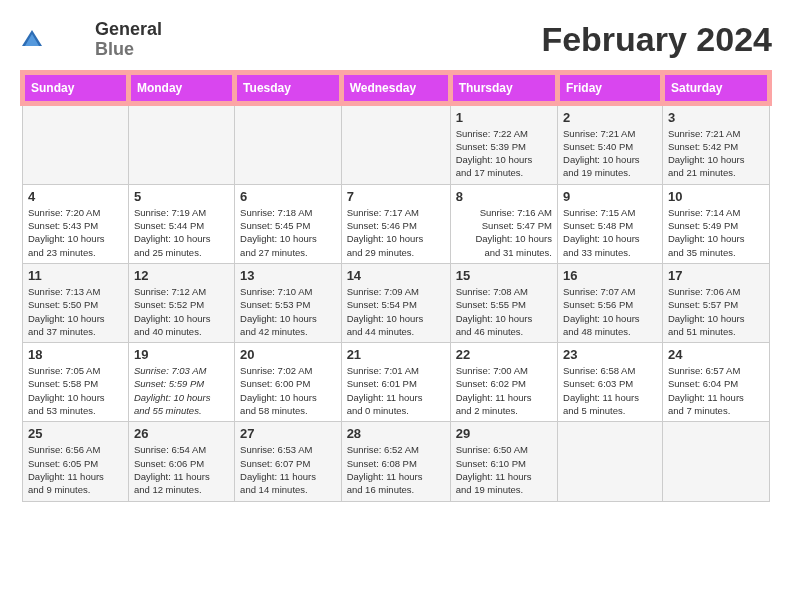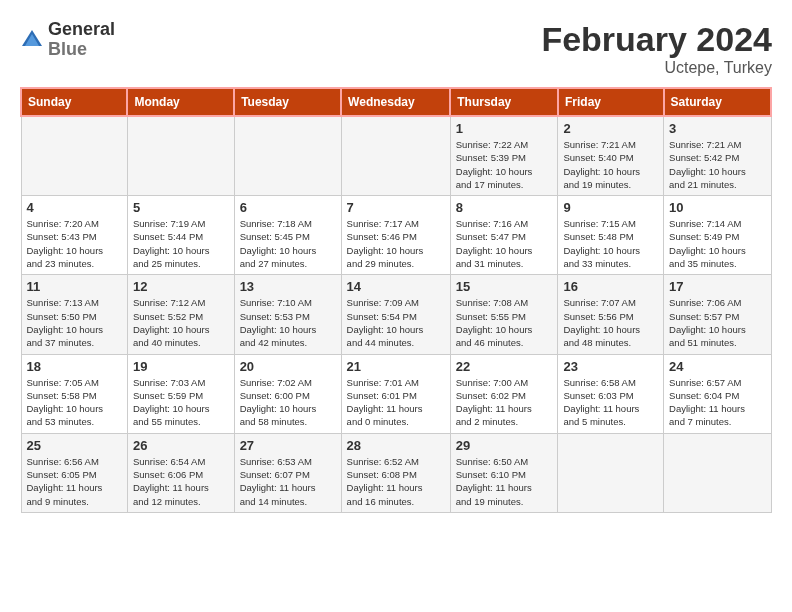"General" .logo { gap: none -> 47px }
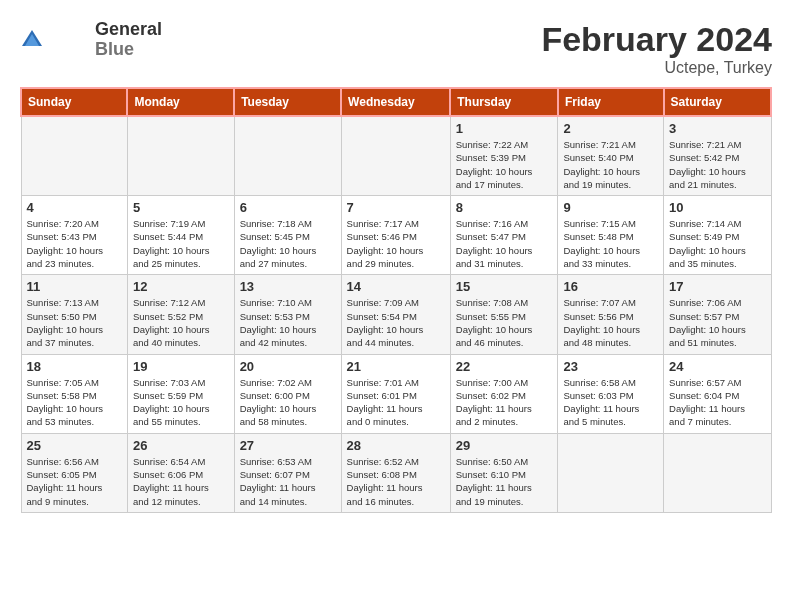"Uctepe, Turkey" div.location { html: <div>Uctepe, Turkey</div> -> none }
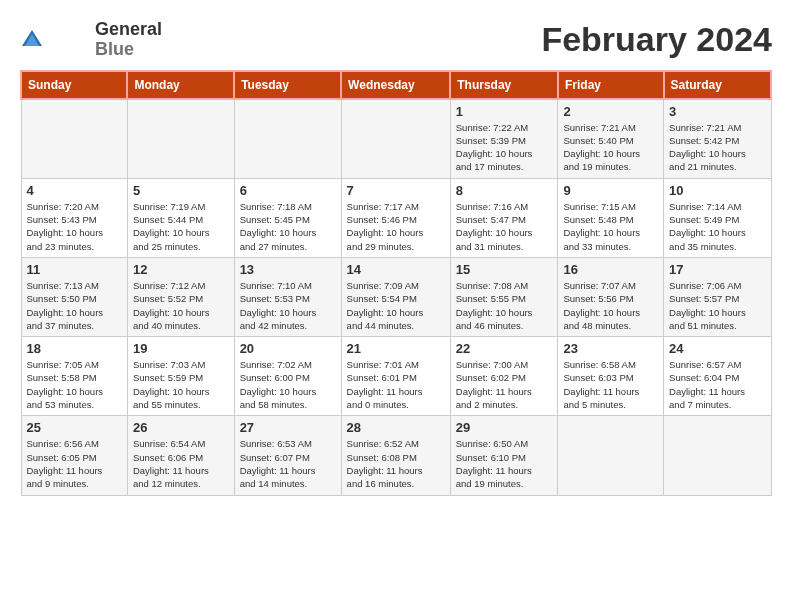"Sunday" thead tr th { background-color: #c2410c -> #d946ef; border: 2px solid #fca5a5 -> 5px solid #fca5a5 }
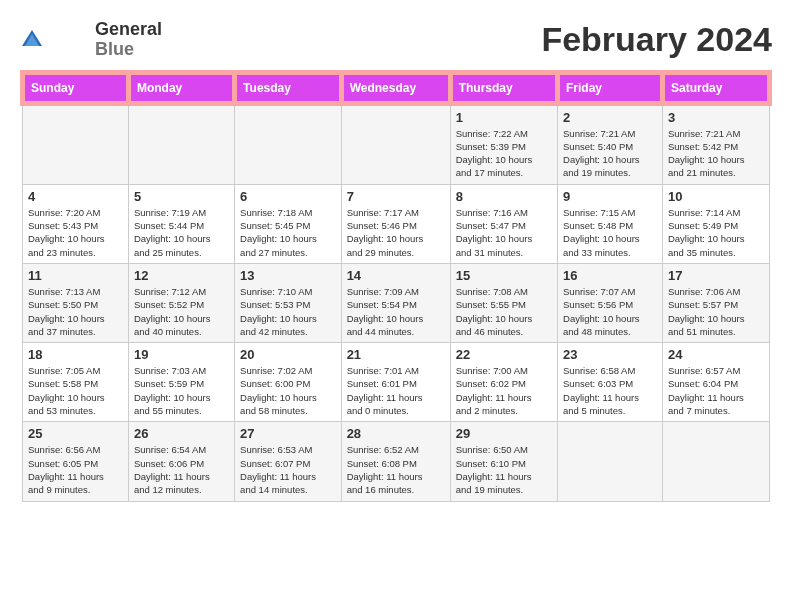"Sunrise: 7:16 AM" div.day-info { text-align: none -> right }
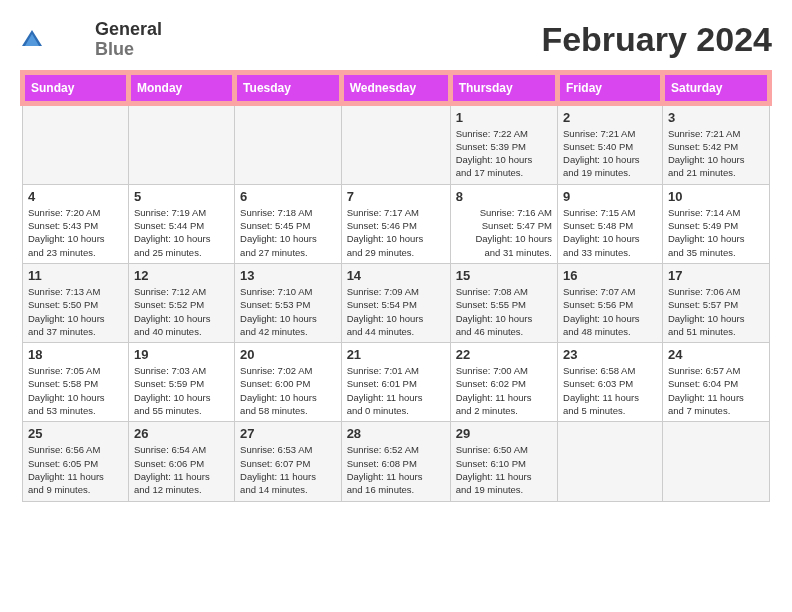"Sunrise: 7:03 AM" div.day-info { font-style: none -> italic }
